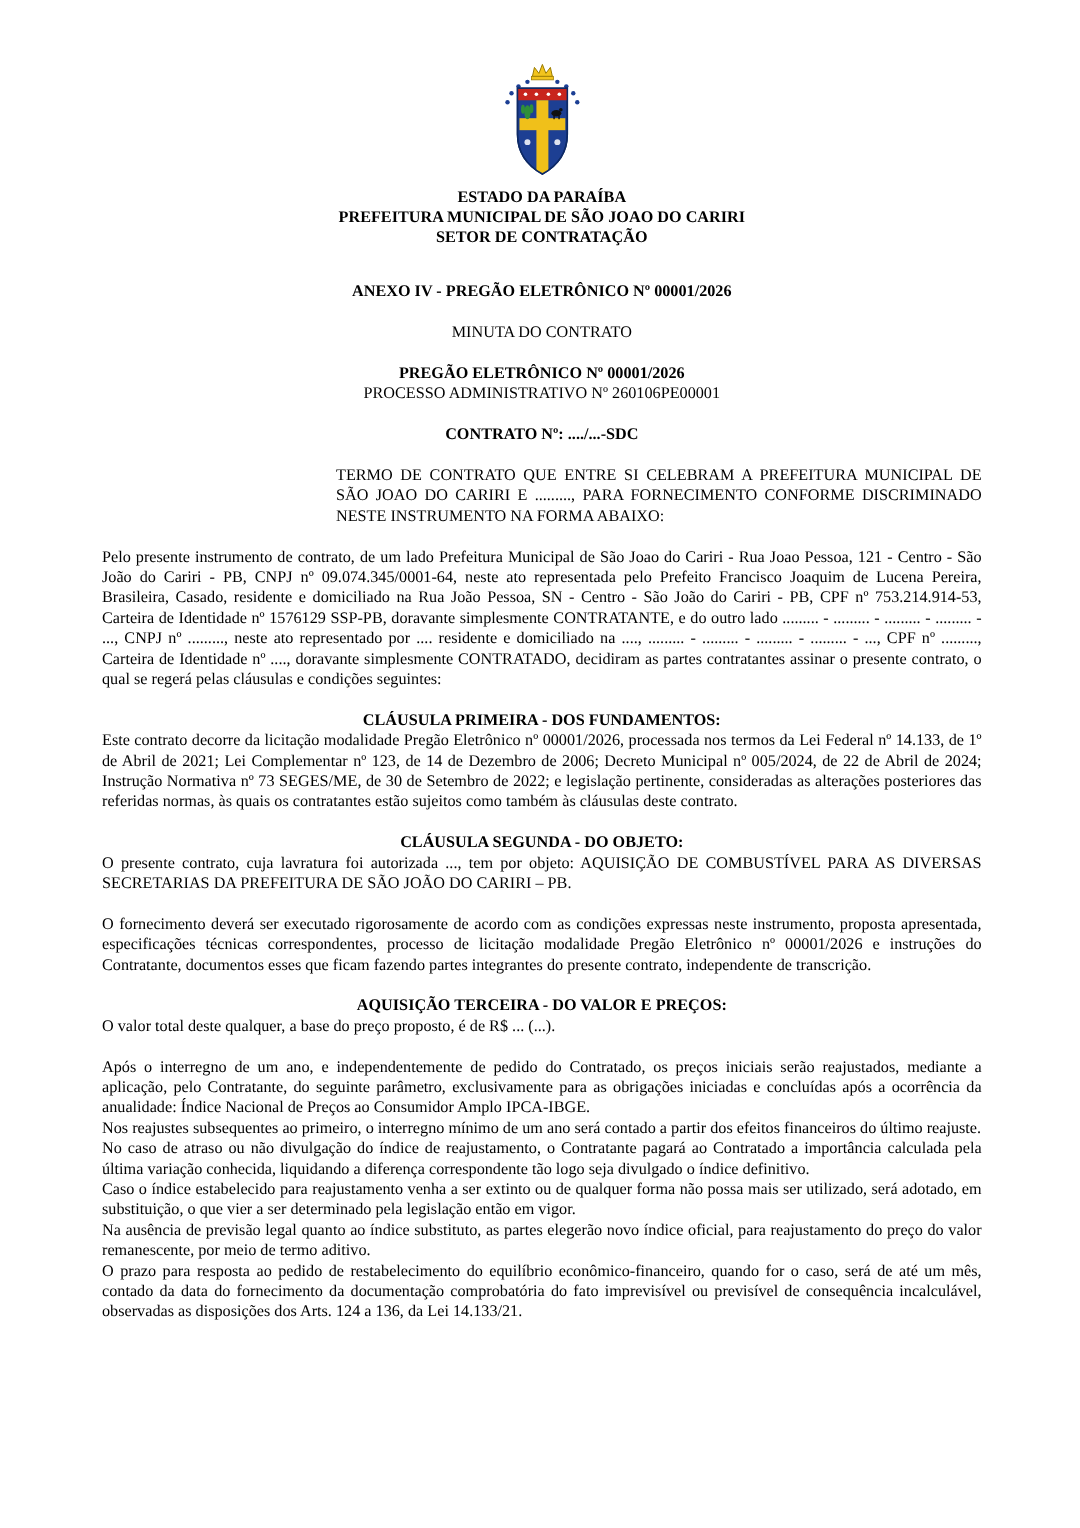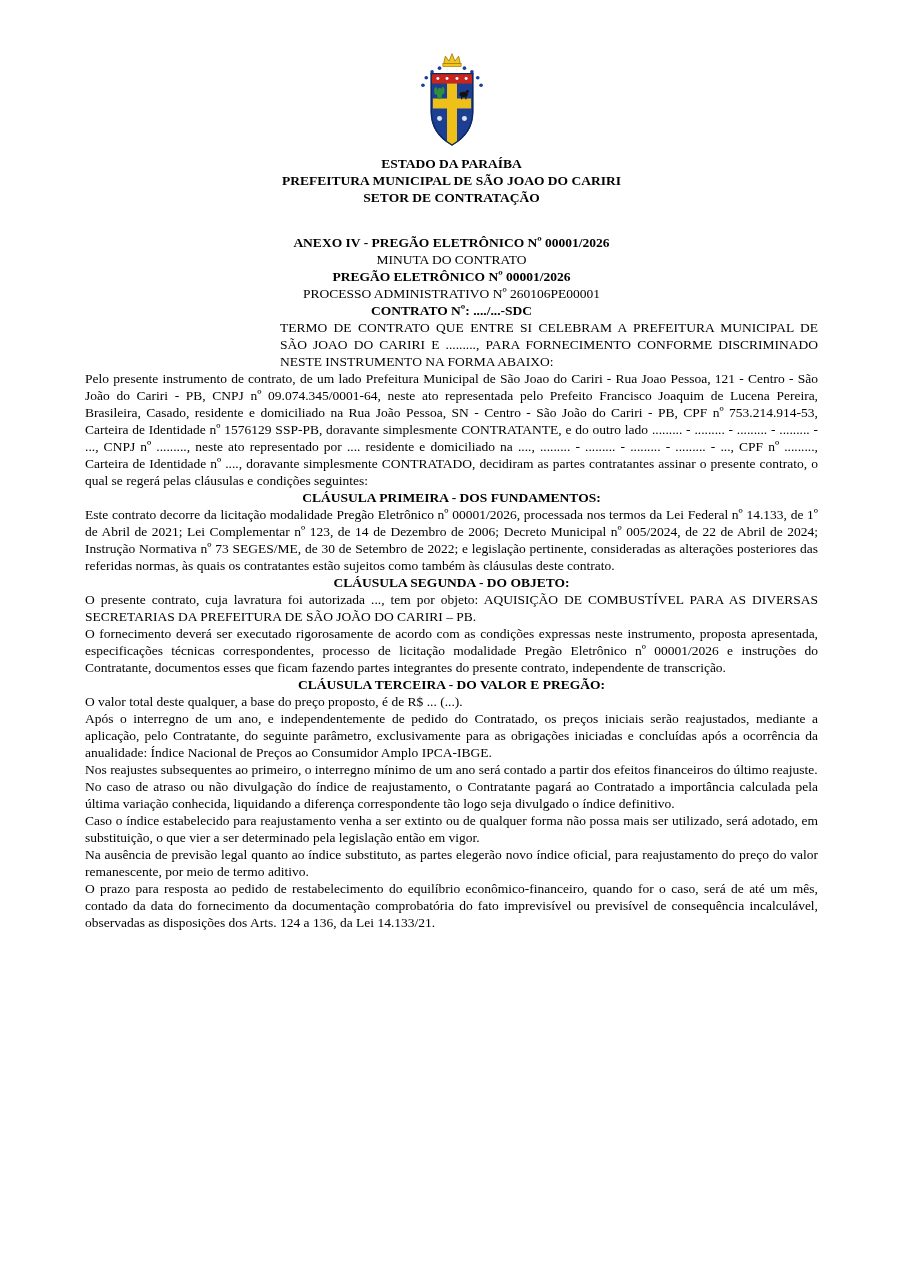"MINUTA DO CONTRATO" .mt { margin-top: none -> 17px }
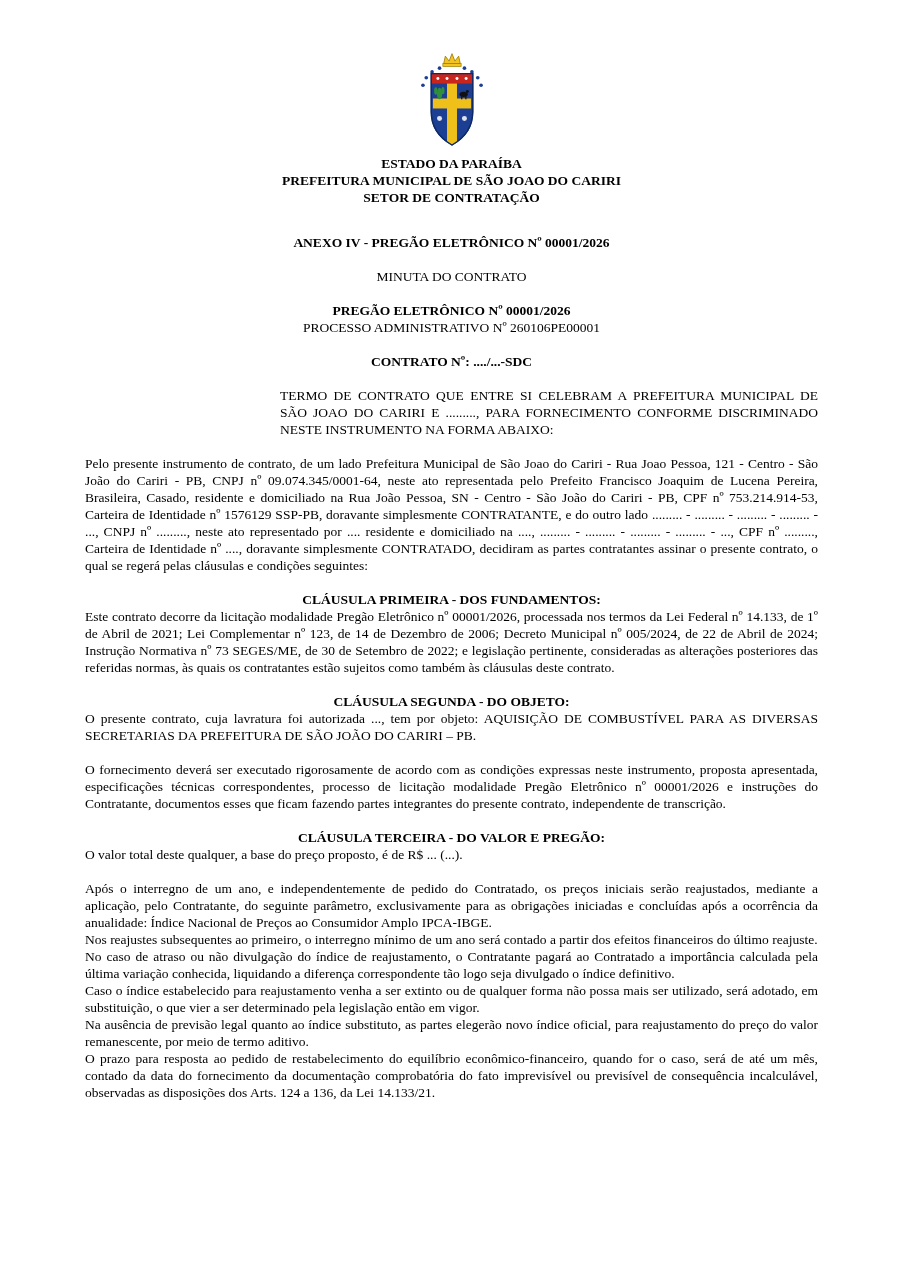"CLÁUSULA TERCEIRA - DO VALOR" p.bold { text: CLÁUSULA TERCEIRA - DO VALOR E PREGÃO -> AQUISIÇÃO TERCEIRA - DO VALOR E PREÇOS }
